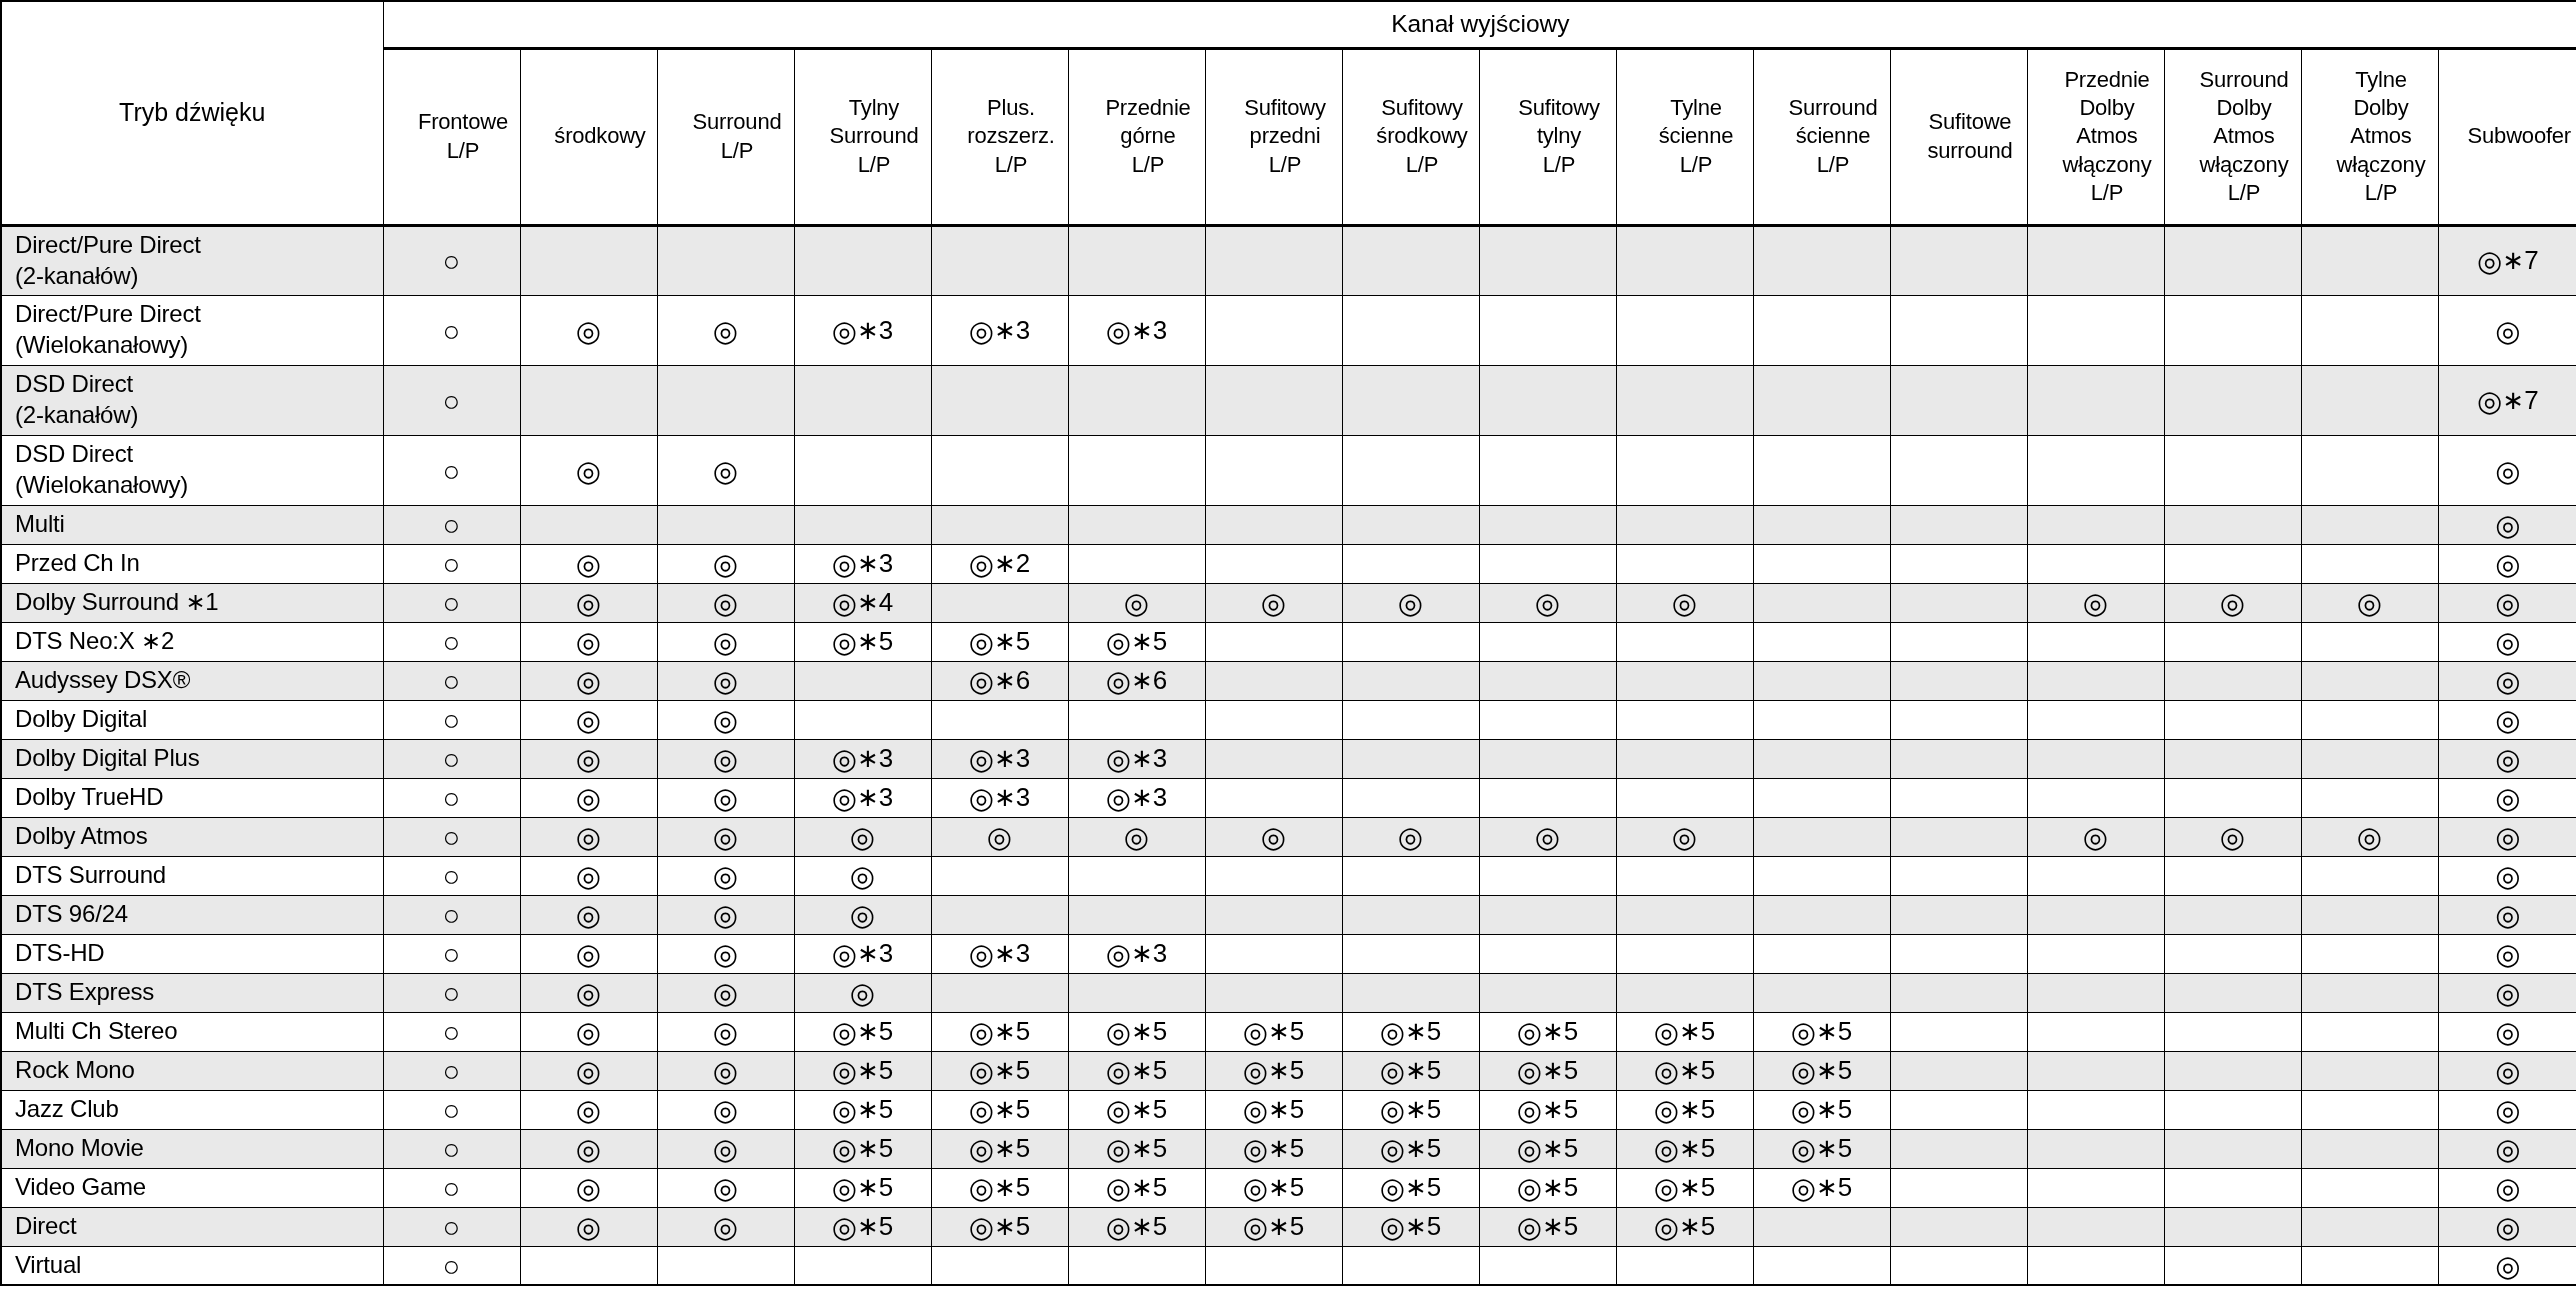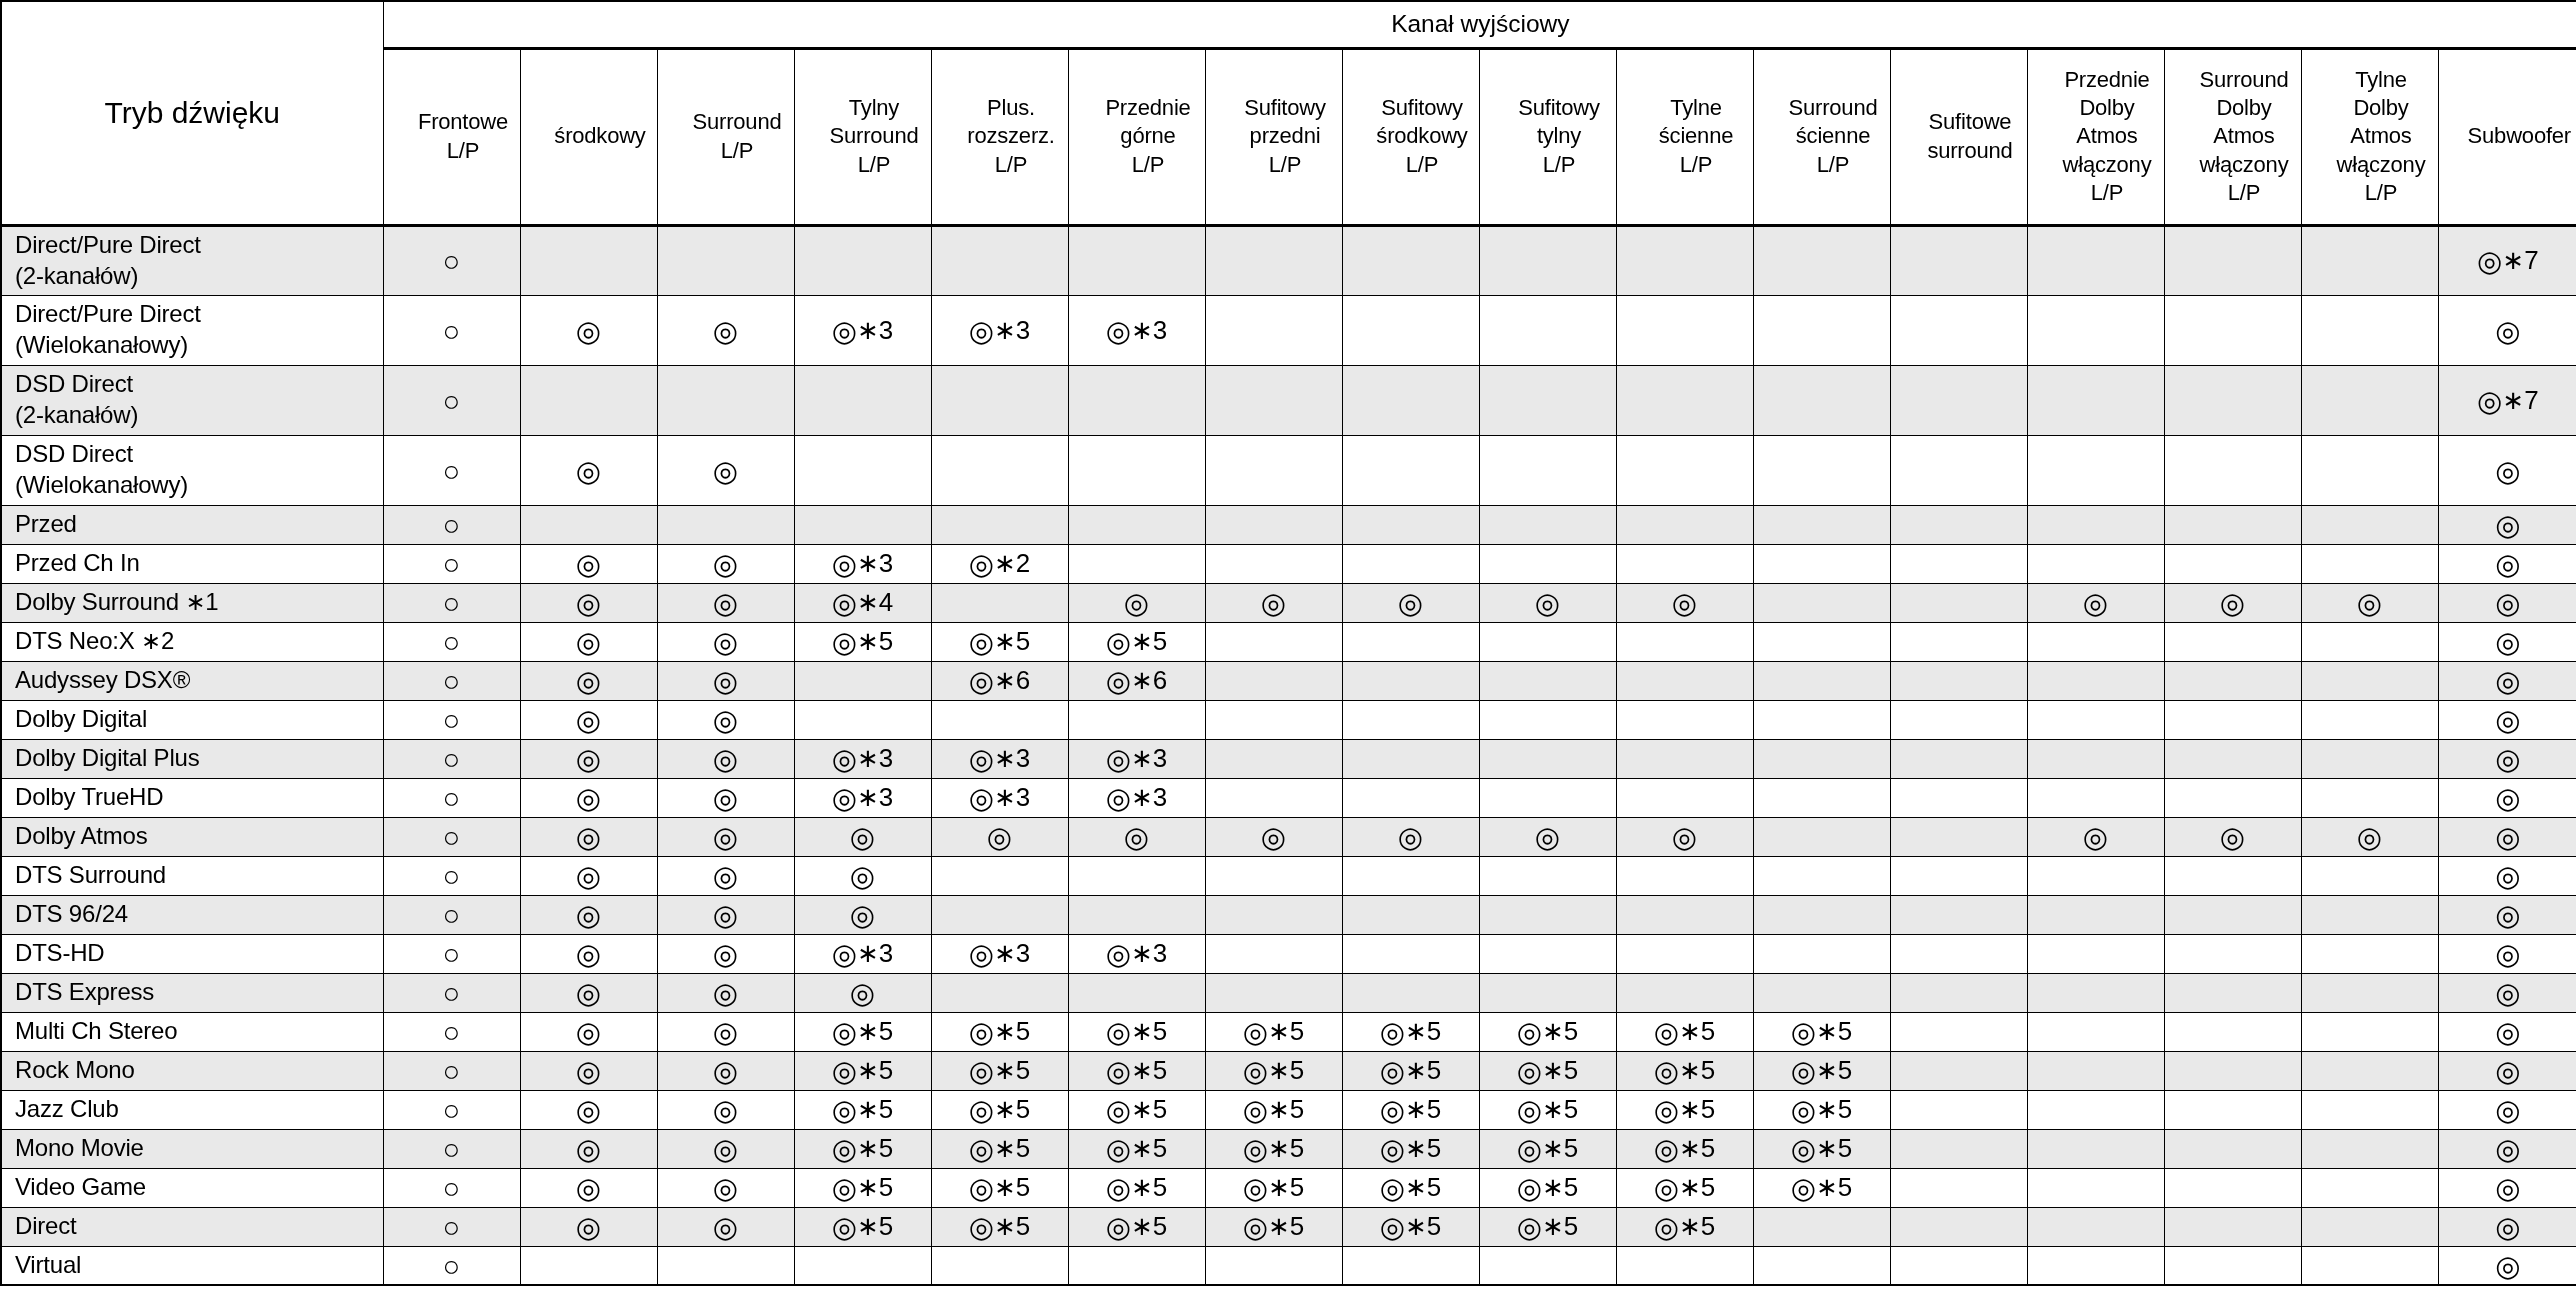"Tryb dźwięku" th.corner { font-size: 30px -> 25px }
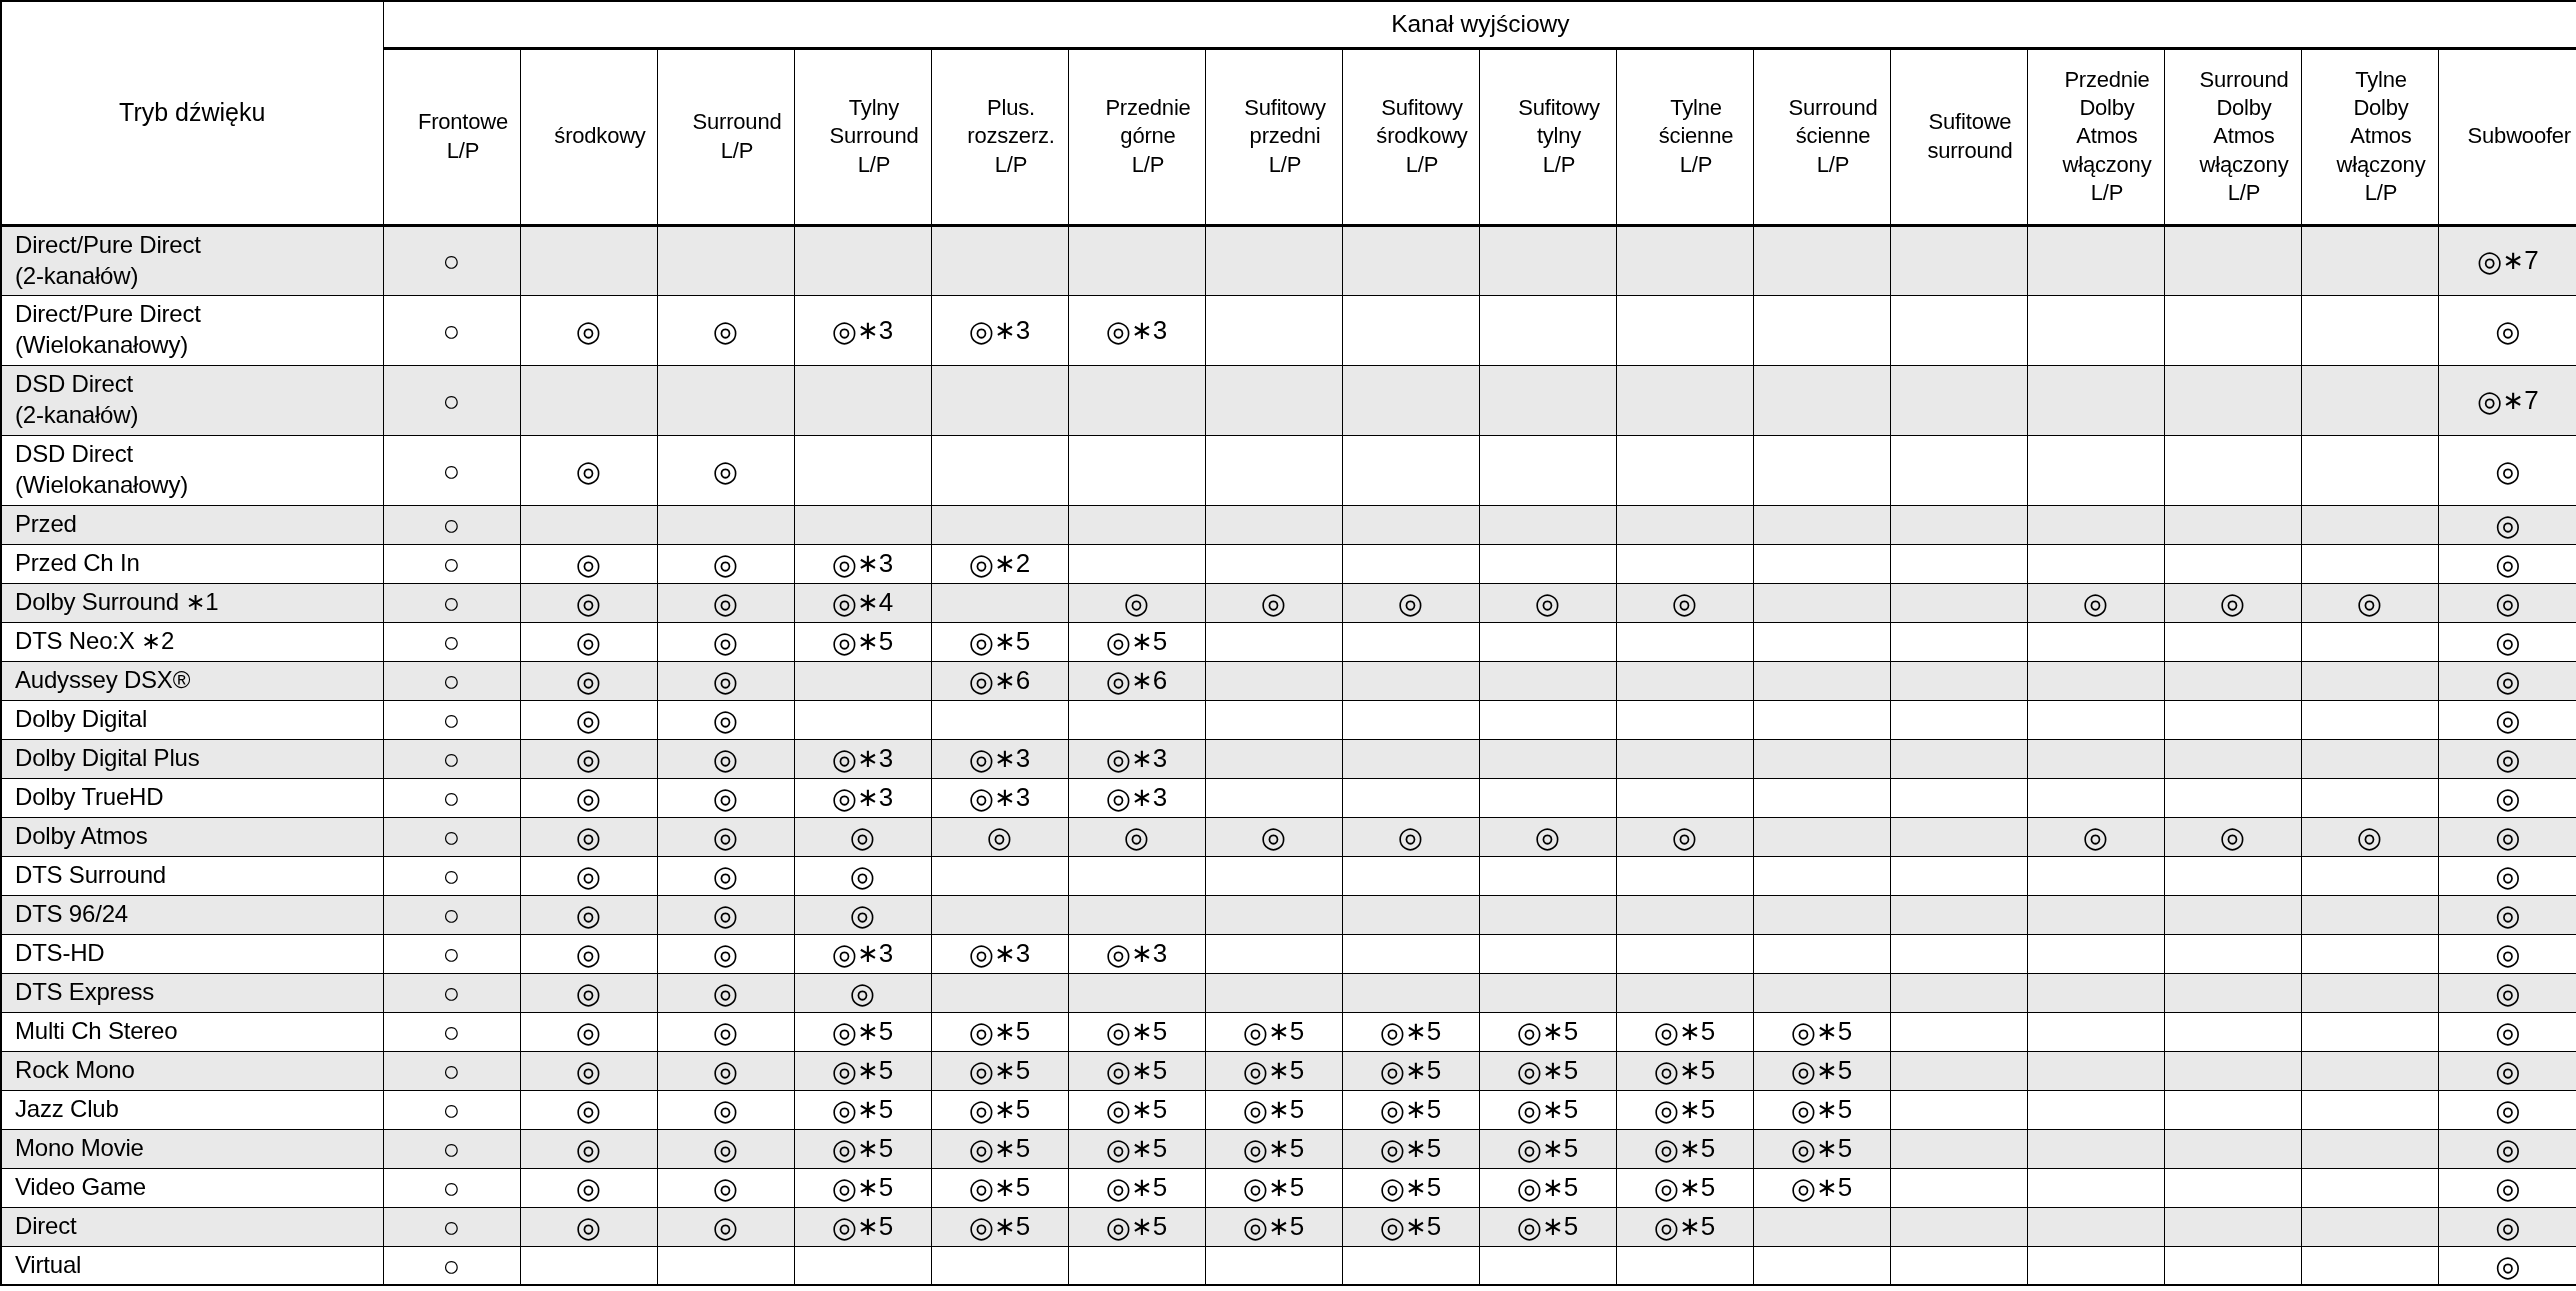"Przed" td.rowlabel { text: Przed -> Multi }
